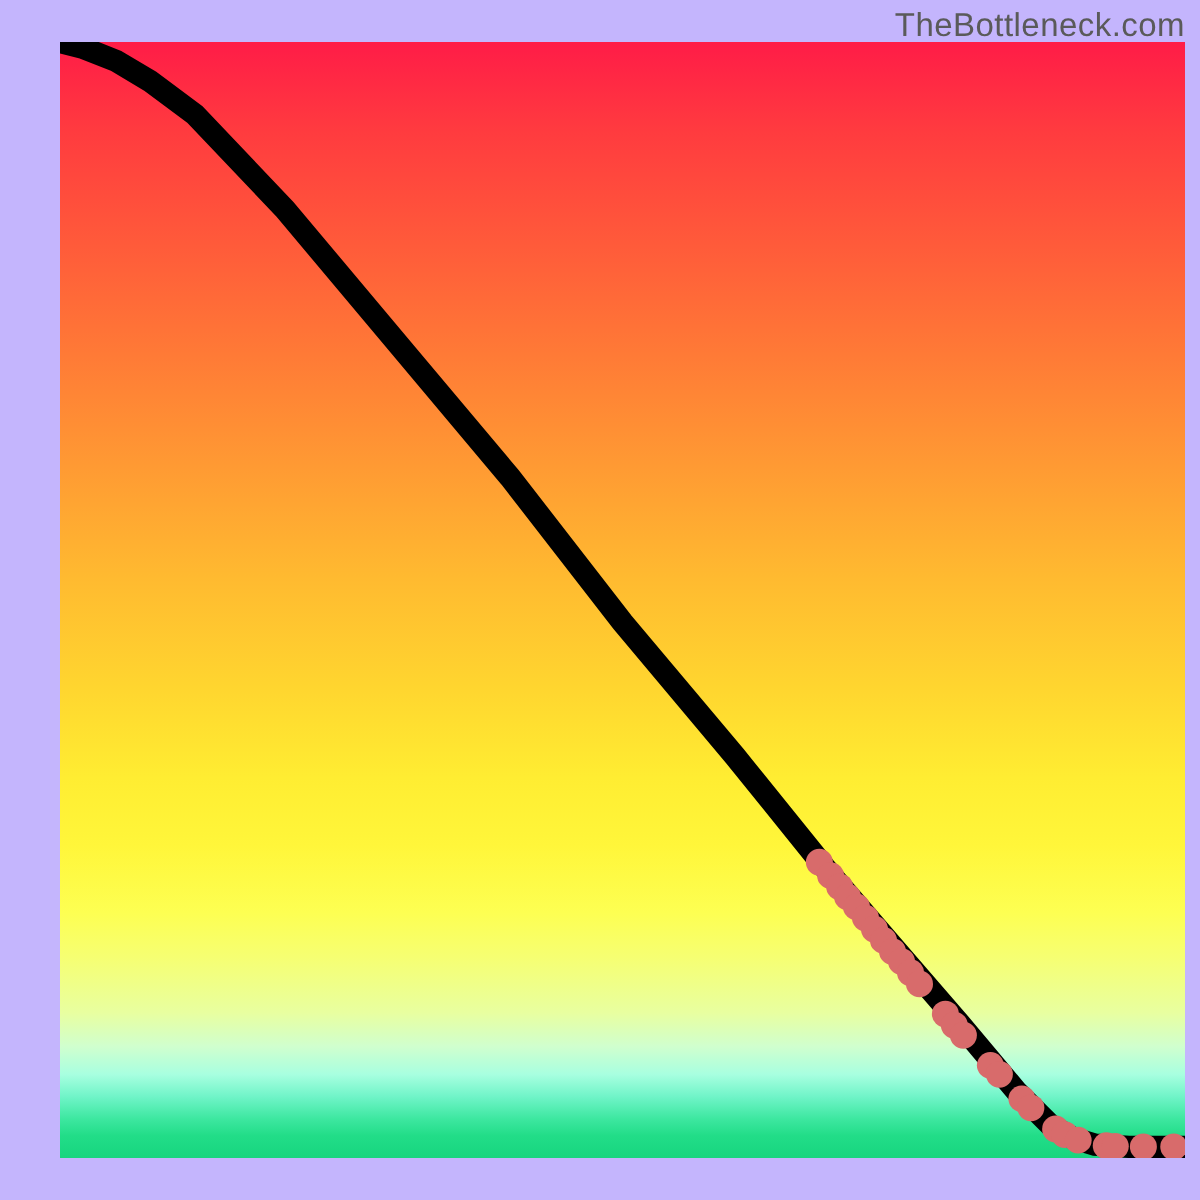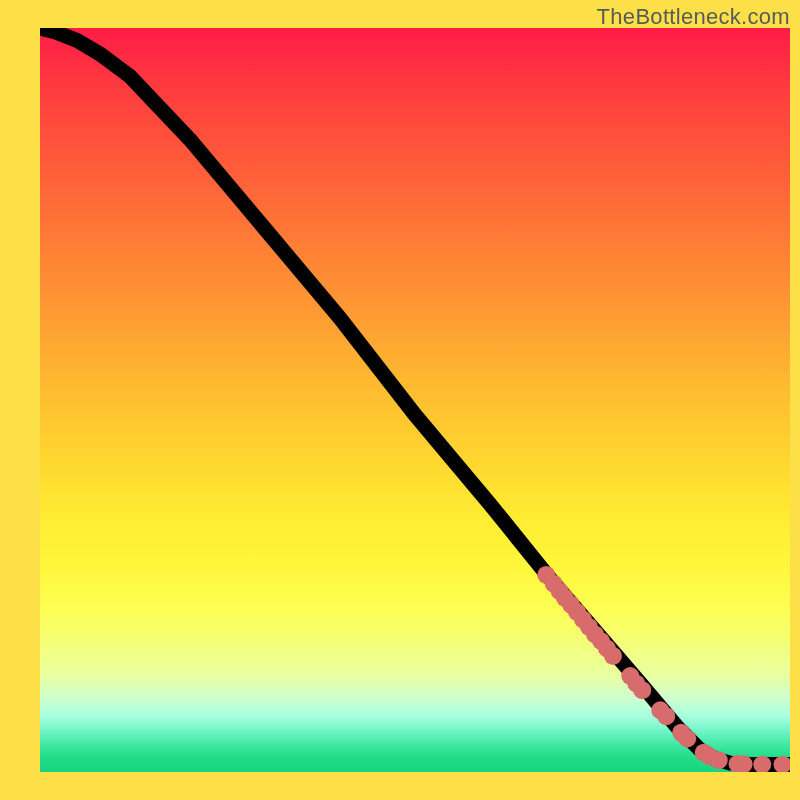"TheBottleneck.com" .outer { background: #fde047 -> #c4b5fd }
